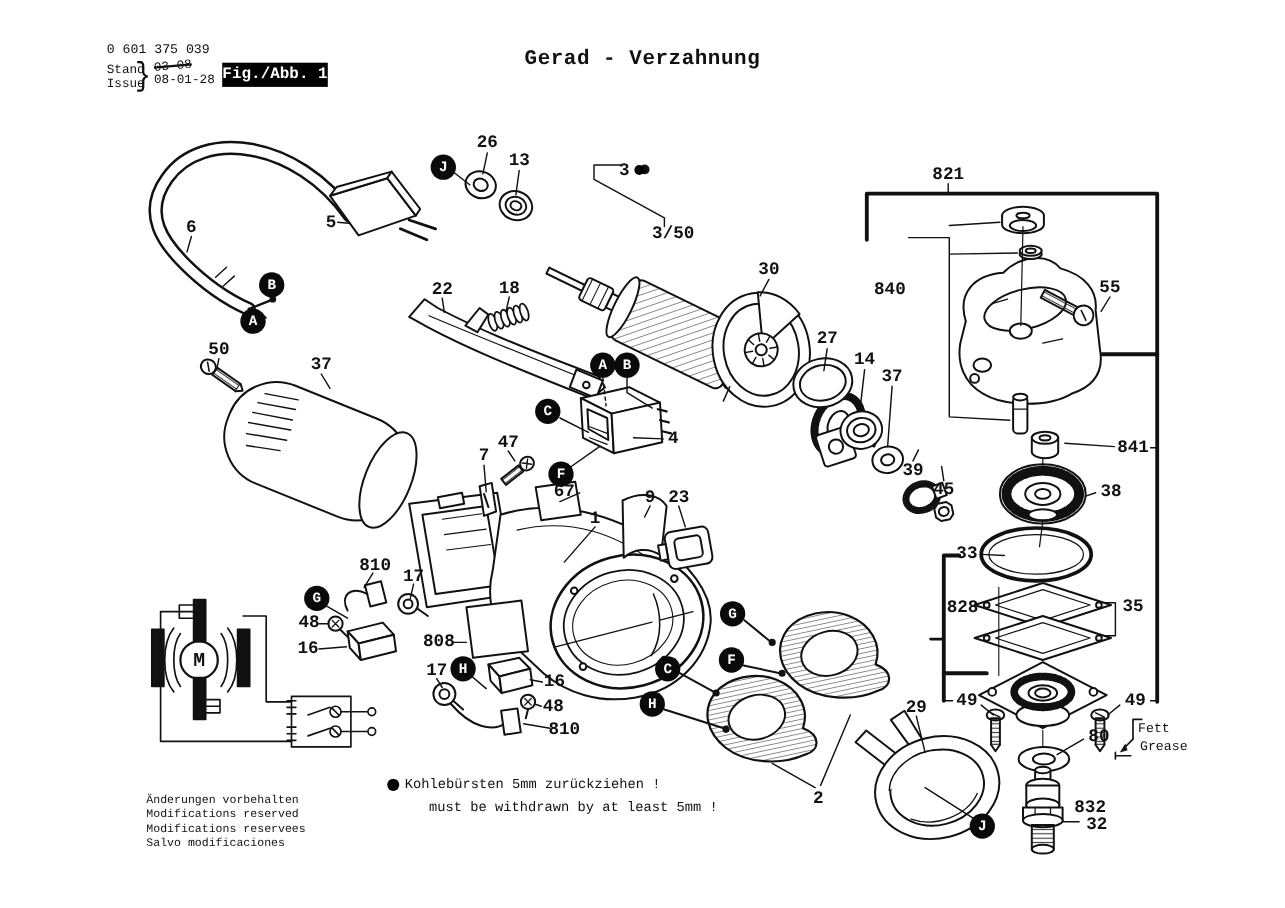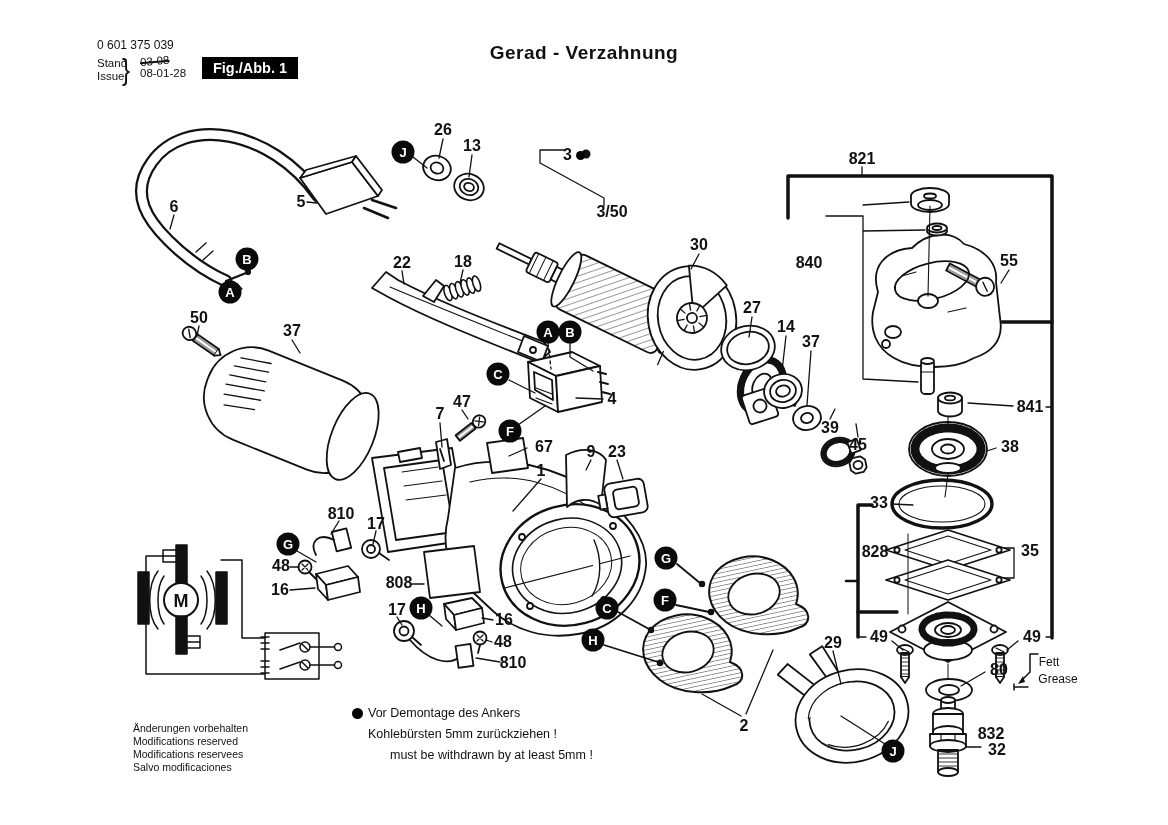"0 601 375 039" #stage { font-family: Liberation Sans, sans-serif -> Liberation Mono, monospace }
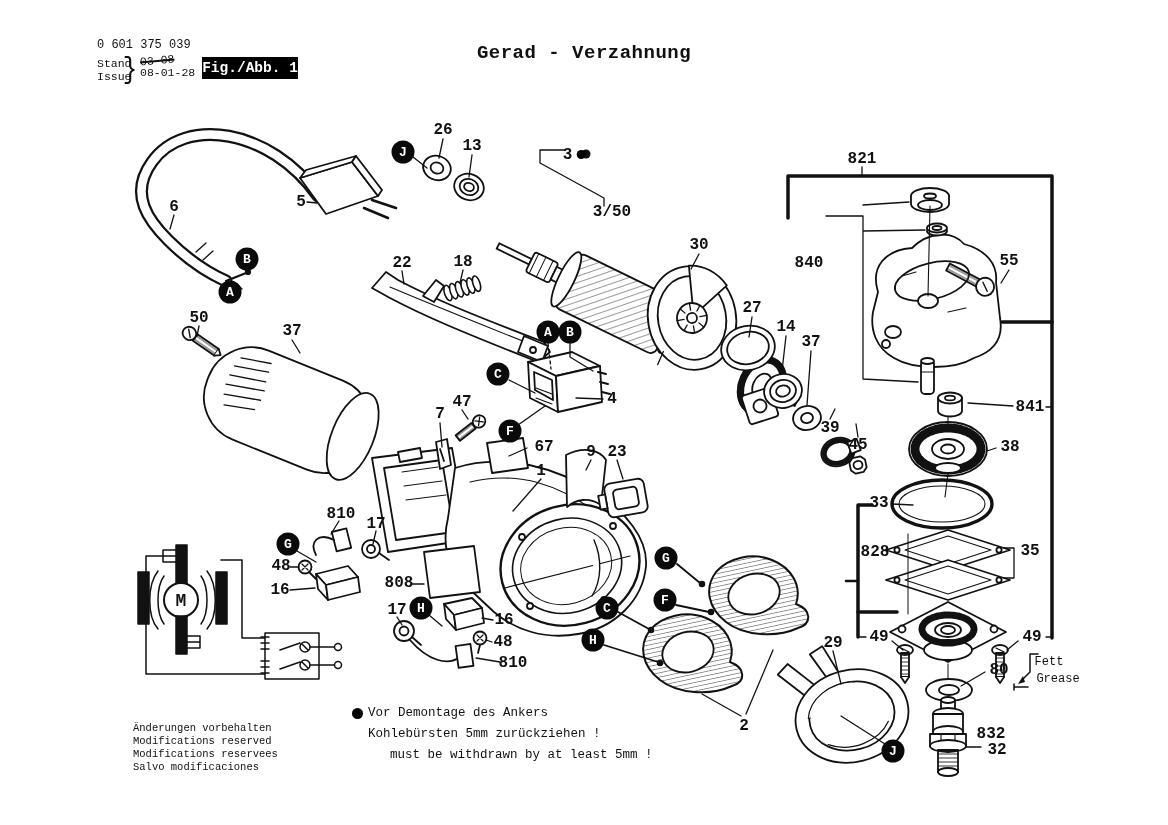"67" div.plabel { left: 544px -> 513px }
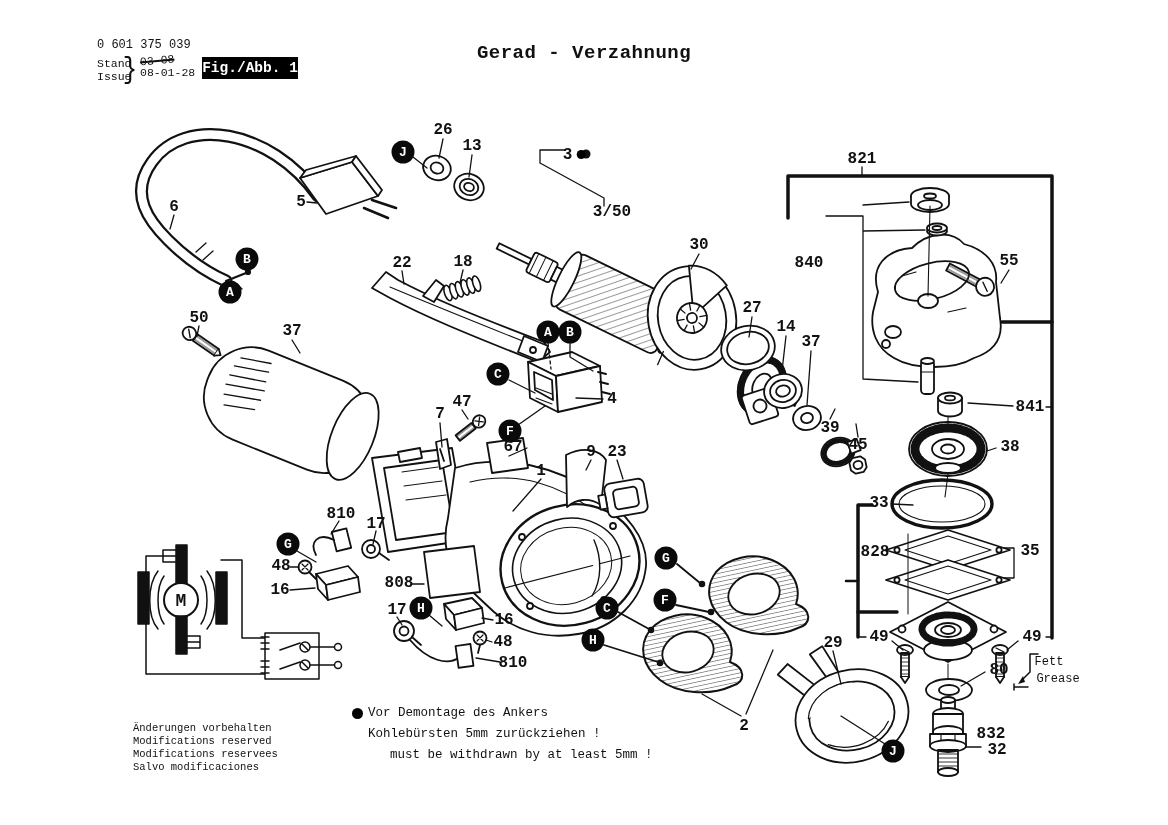"Vor Demontage des Ankers" div { html: <div>Vor Demontage des Ankers</div> -> none }
